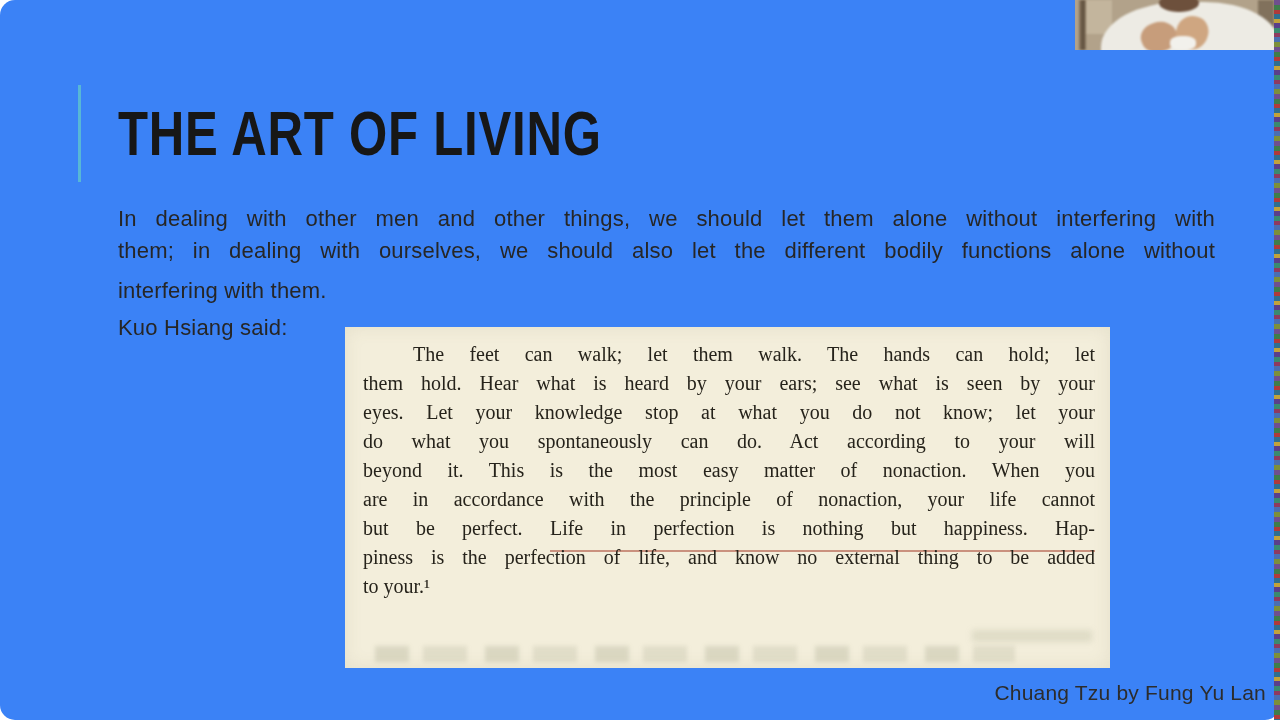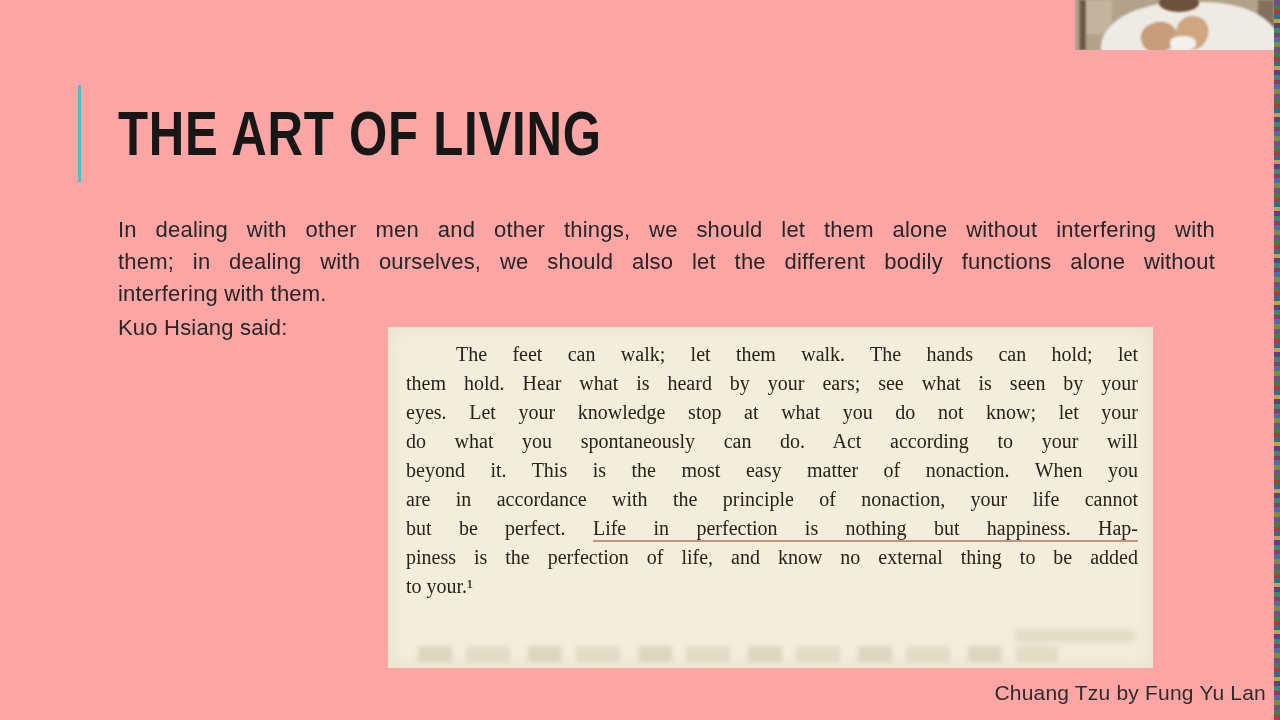"THE ART OF LIVING" .stage { background: #fca5a5 -> #3b82f6; border-radius: none -> 15px }
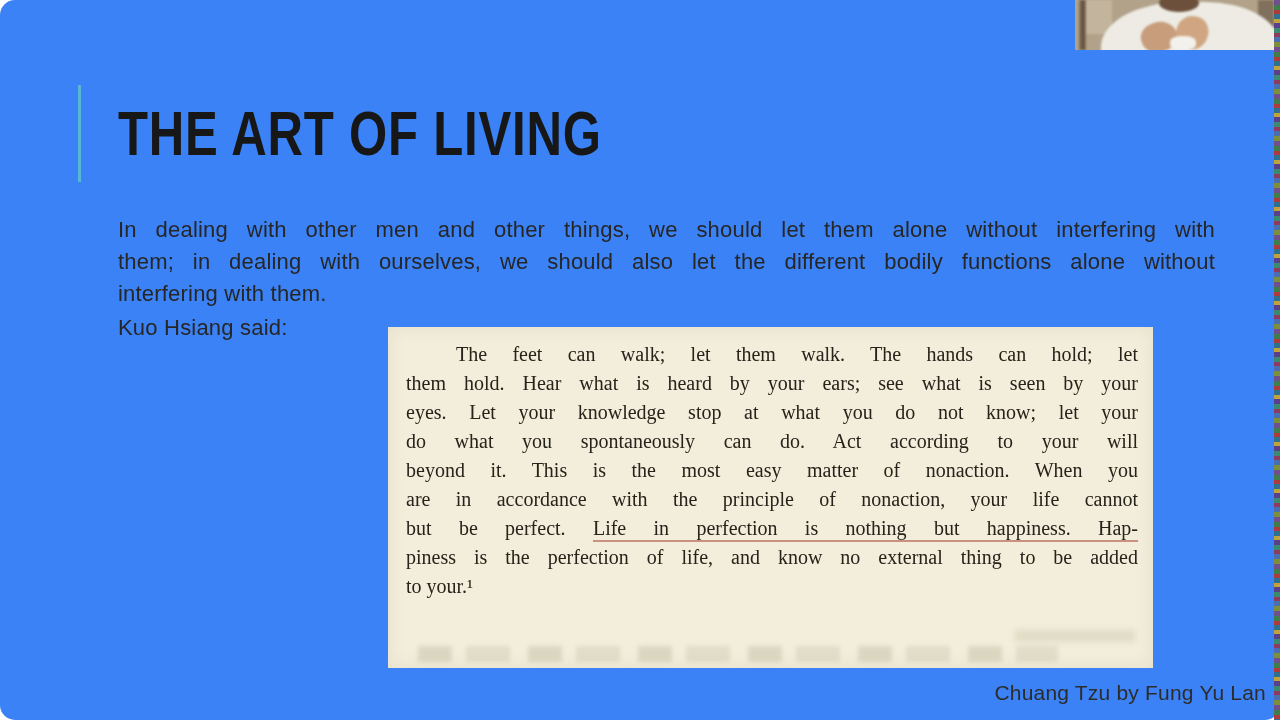"In dealing with other men" .intro { top: 214px -> 203px }
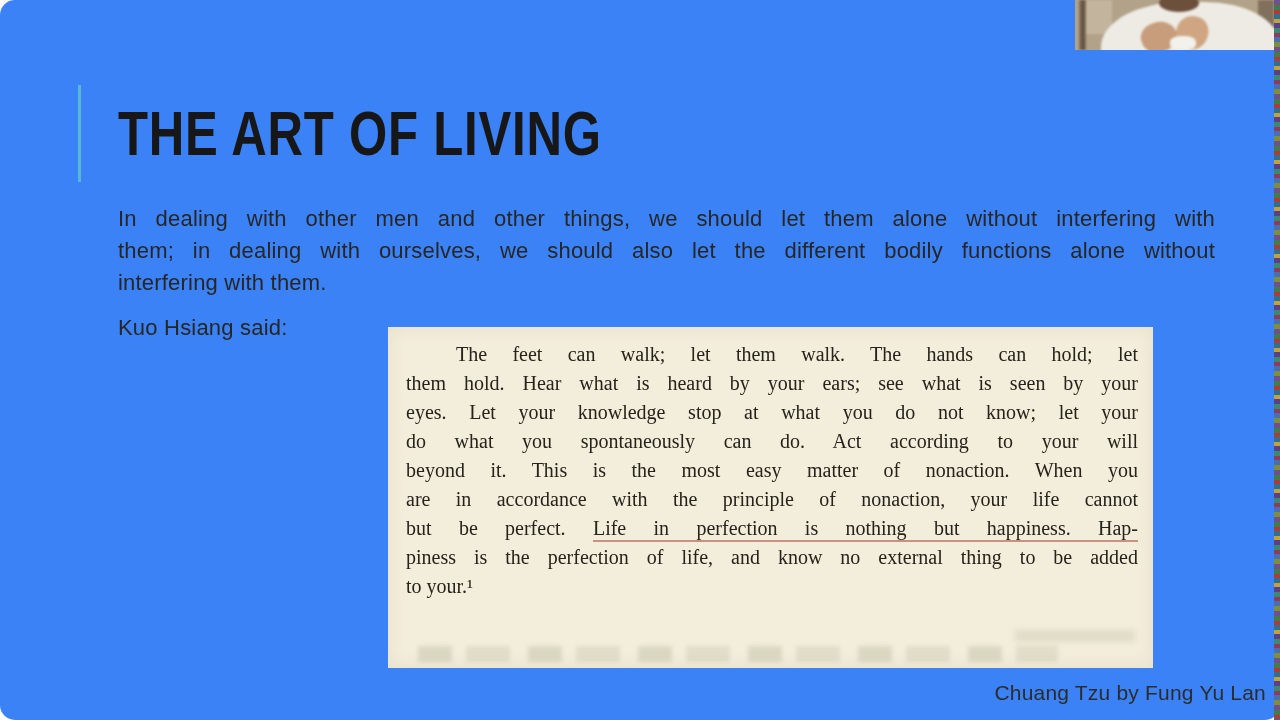"interfering with them." .jline.jlast { margin-top: none -> 8px }
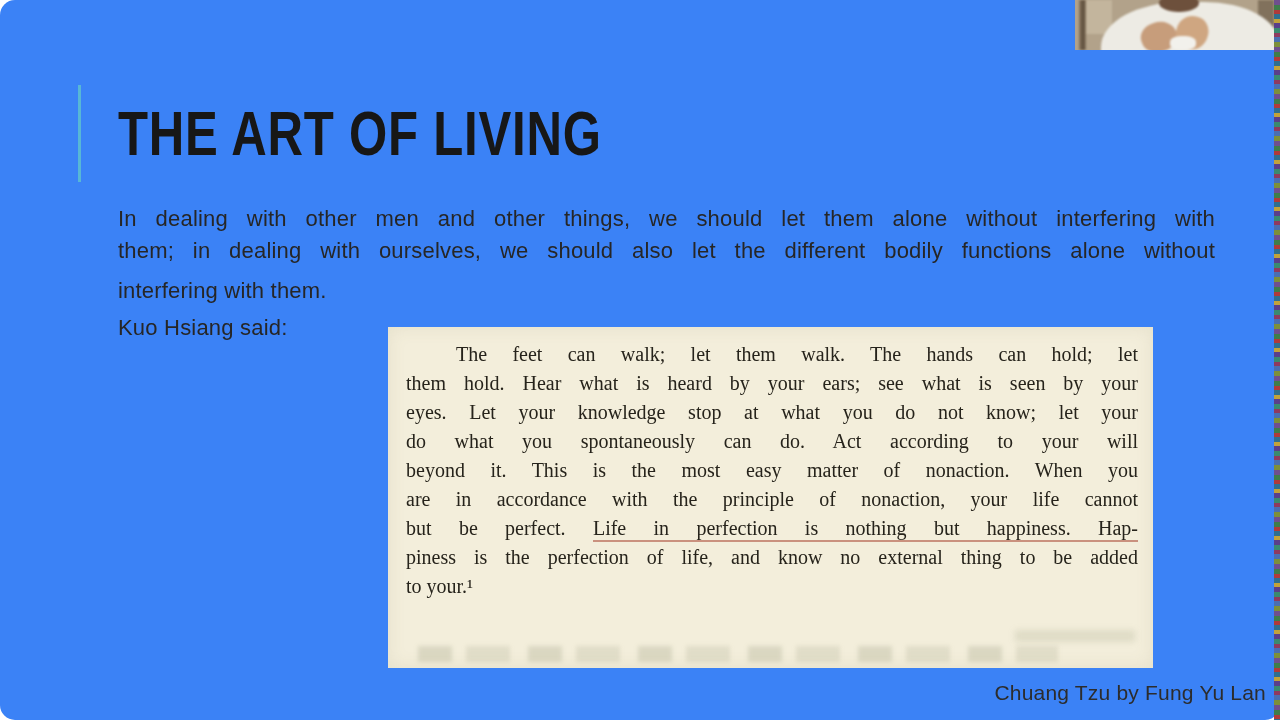"The feet can walk; let" .scan { margin-left: 43px -> none }
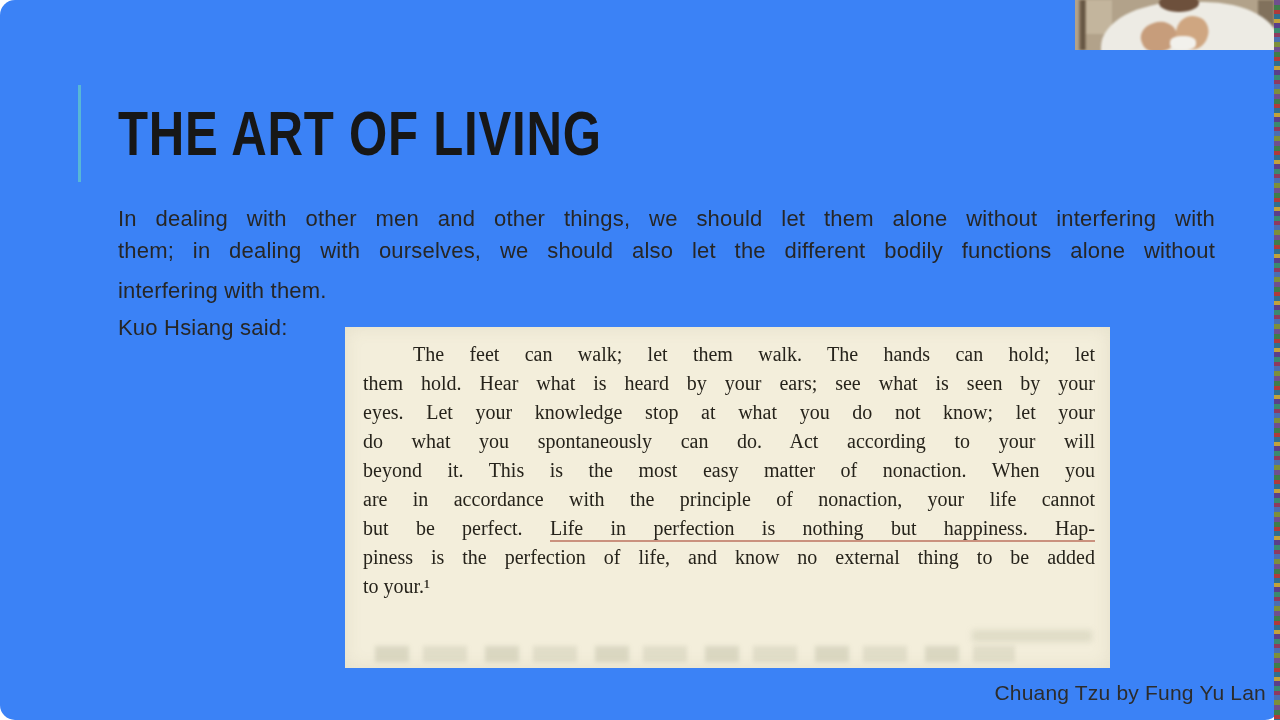"Life in perfection is nothing" .redline { padding-bottom: 1px -> 11px }
